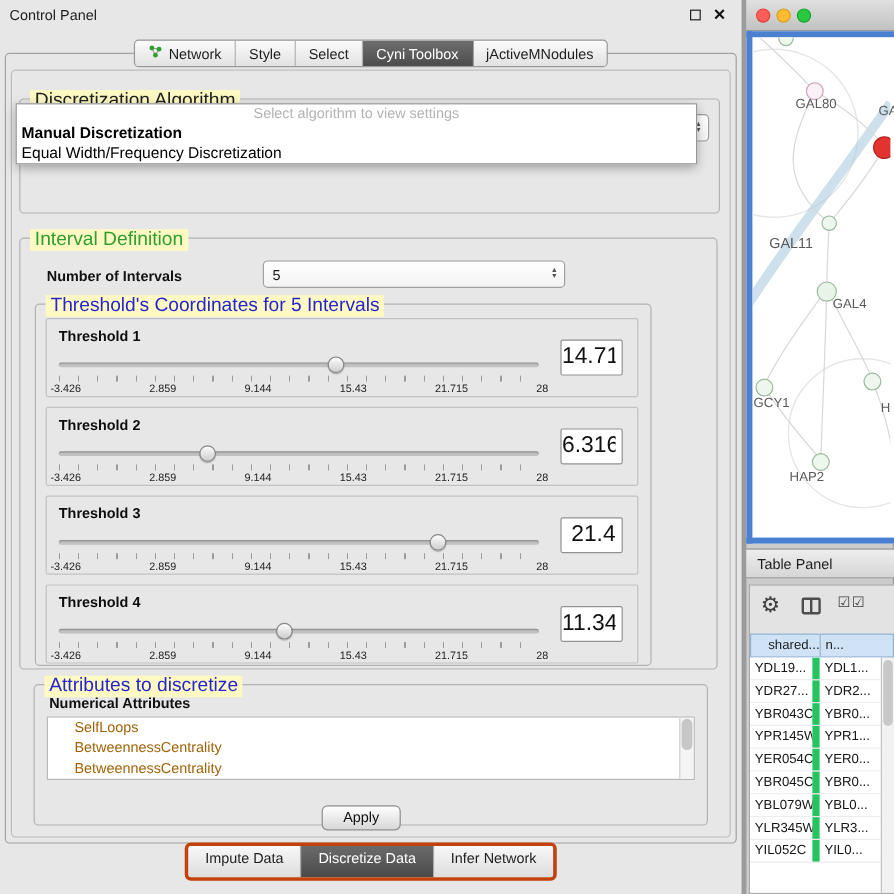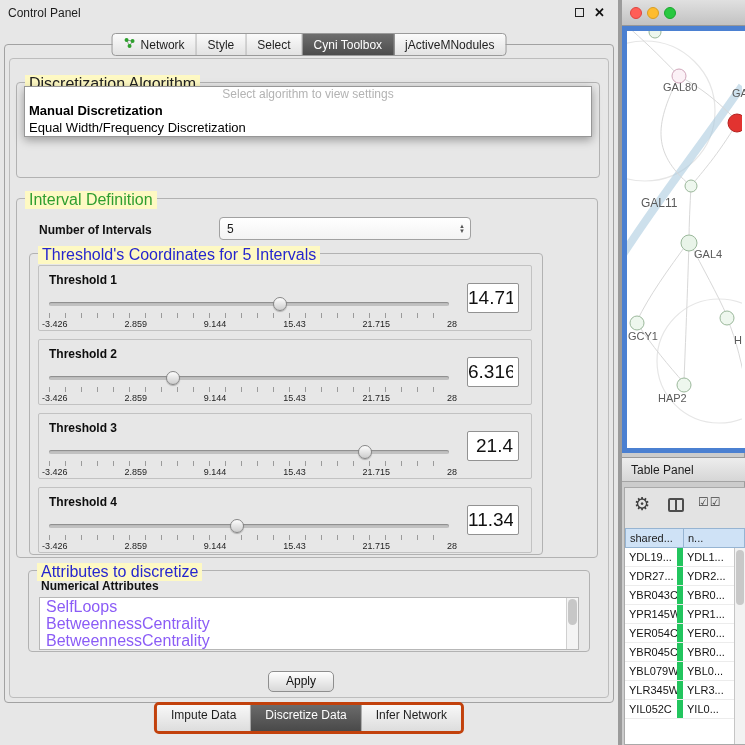"Select algorithm to view settings" .popup { left: 24px -> 13px }
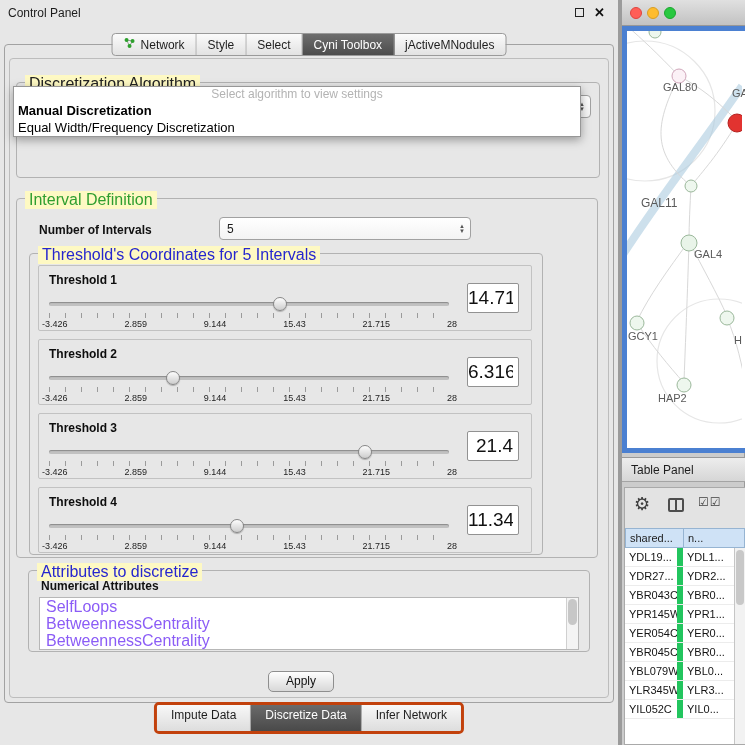"shared..." .tp-hcell.h0 { text-align: none -> right }
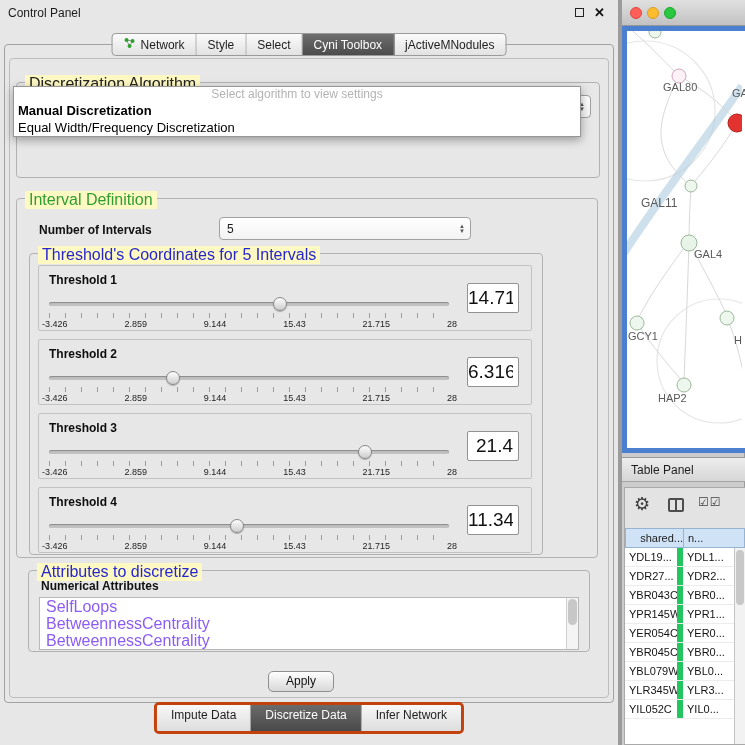"Attributes to discretize" #attr-group { height: 82px -> 118px }
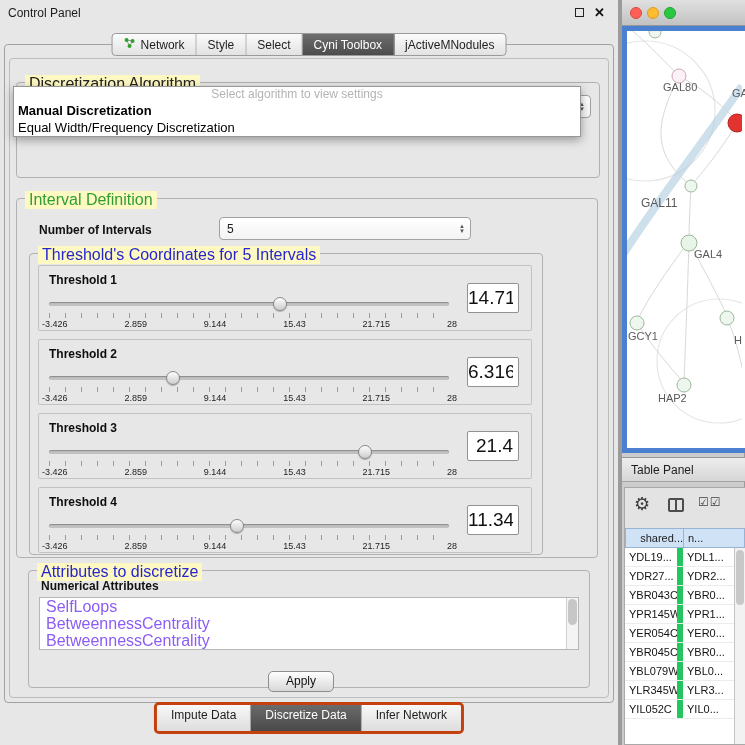"SelfLoops" .attr-item { color: #8b5cf6 -> #a16207; font-size: 16px -> 12px; padding-left: 6px -> 22px }
